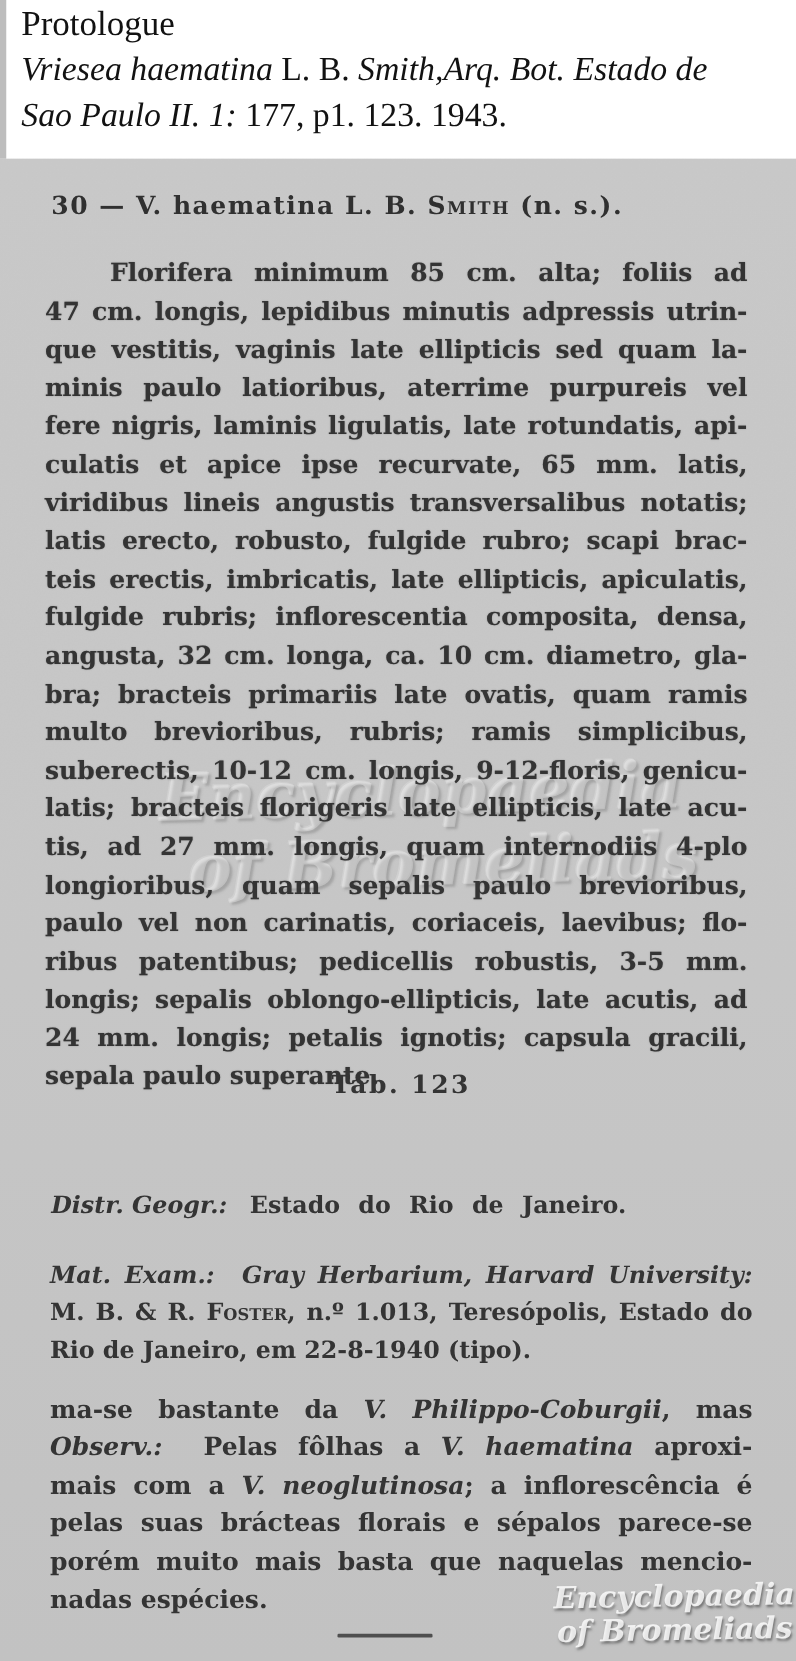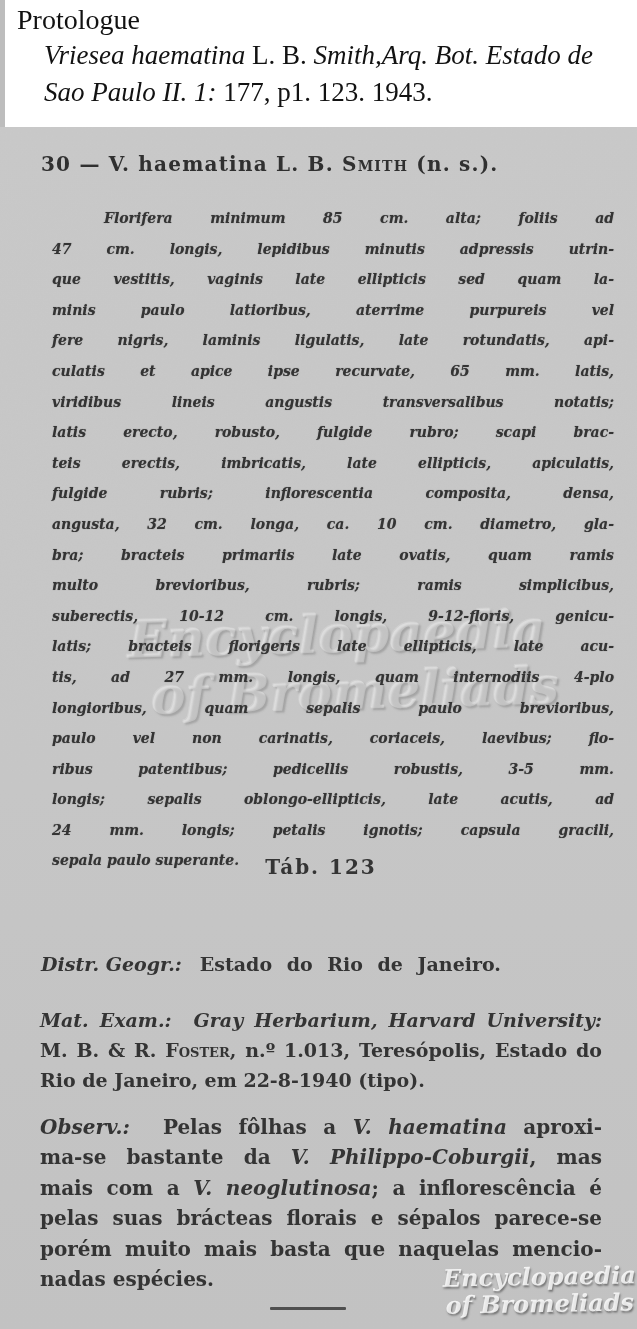"Vriesea haematina L. B. Smith,Arq." .citation .tline { margin-left: 27px -> none }
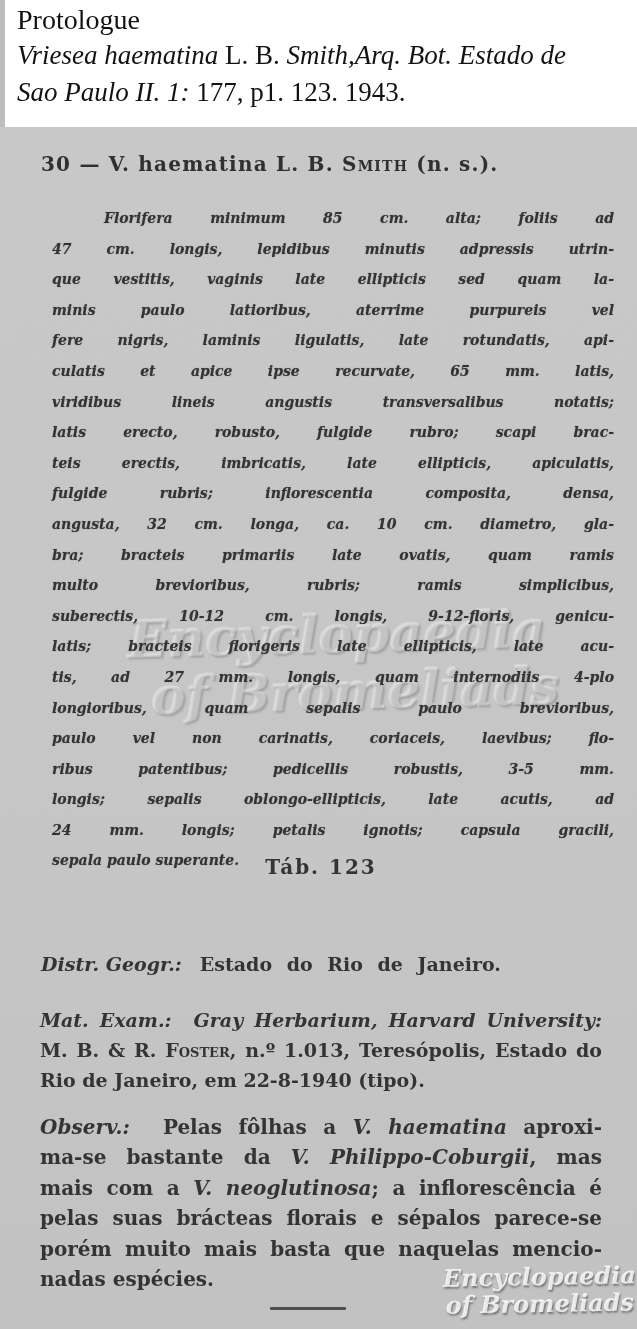"Florifera minimum 85 cm. alta;" .description { font-size: 14px -> 20px; font-style: italic -> none; left: 52px -> 36px }
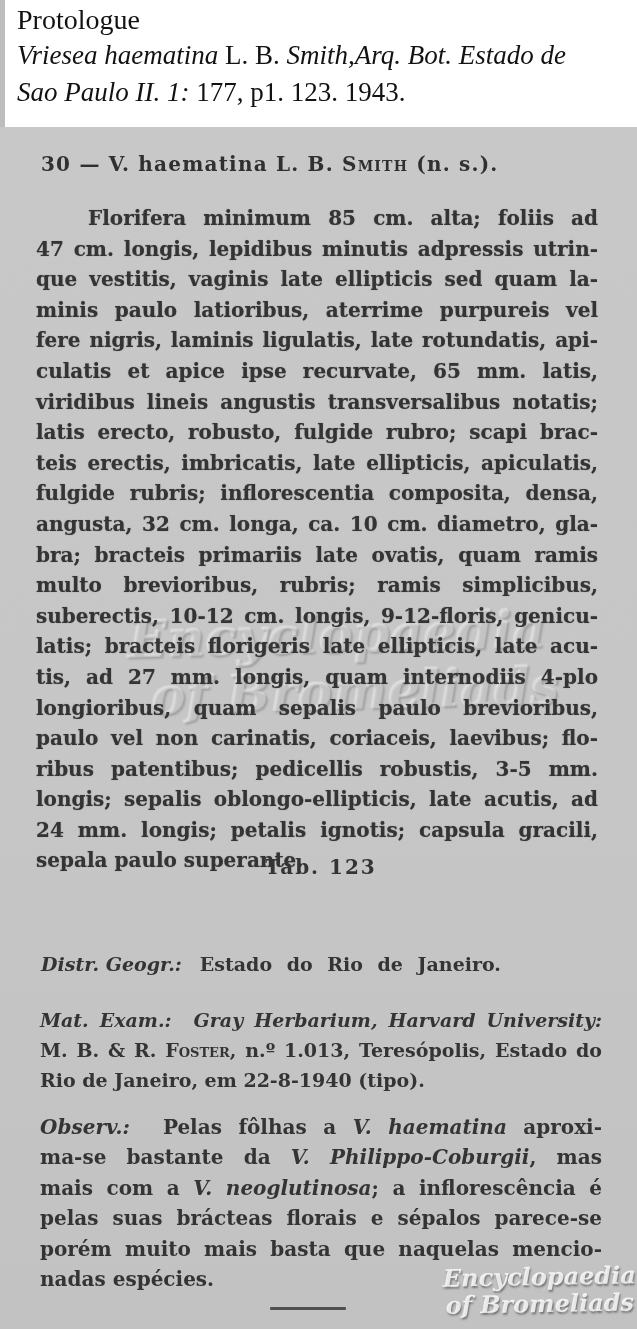"Observ.: Pelas fôlhas a V." div.tline { order: before "ma-se bastante da V. Philippo-Coburgii," -> after "ma-se bastante da V. Philippo-Coburgii," }
